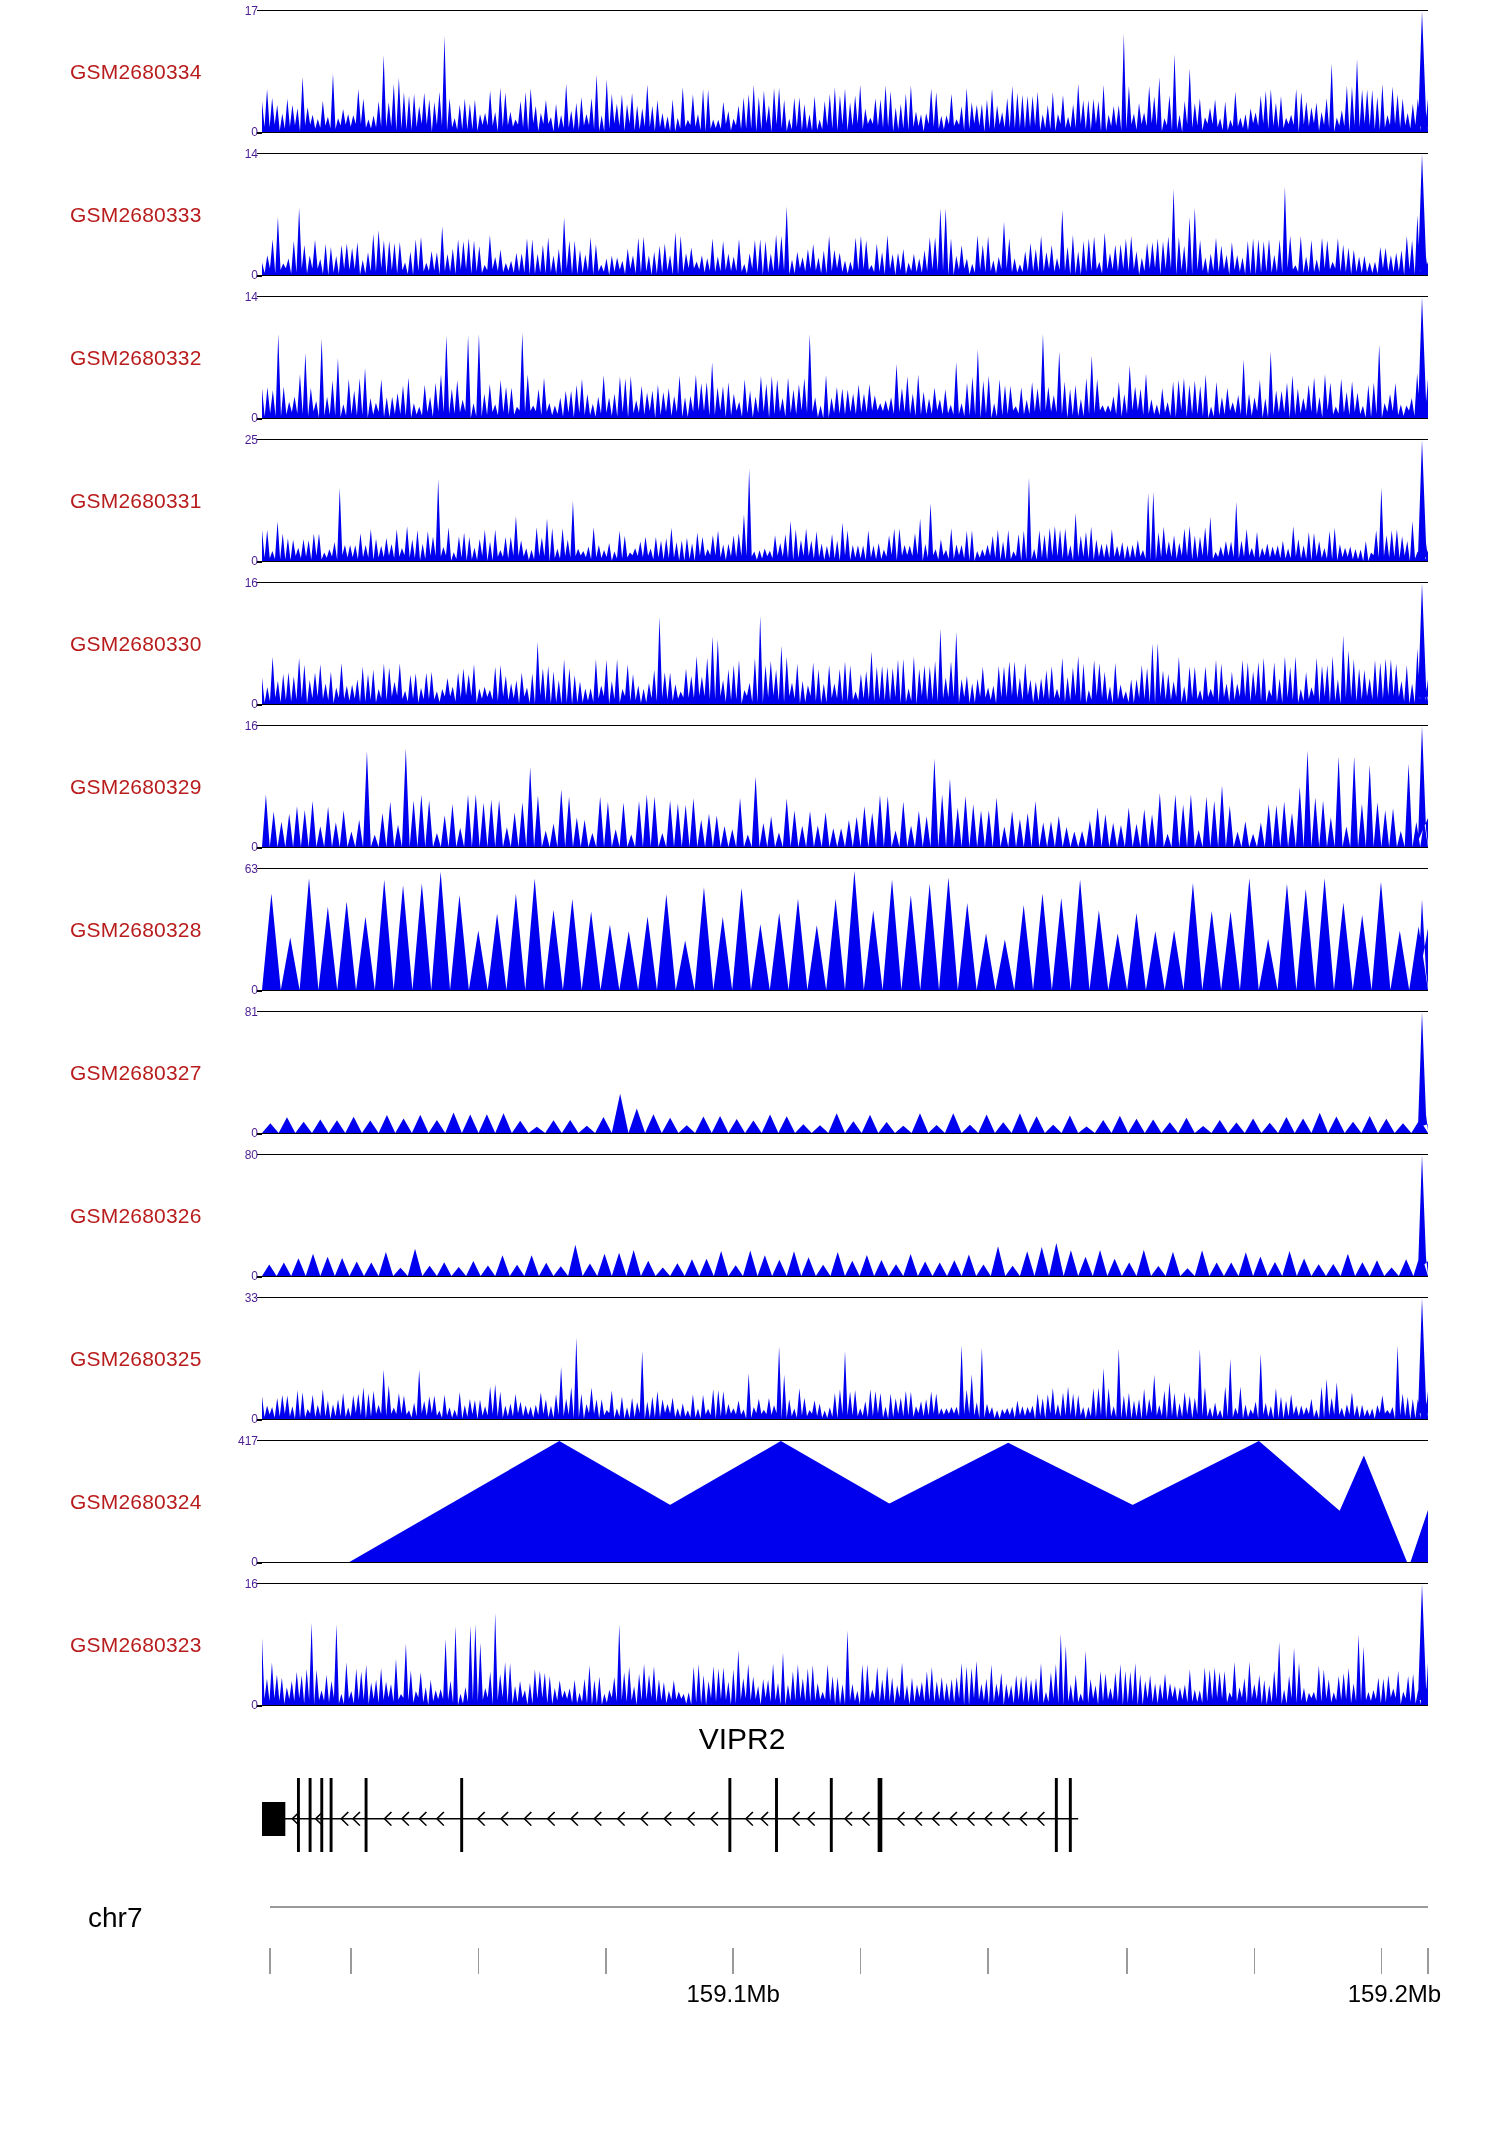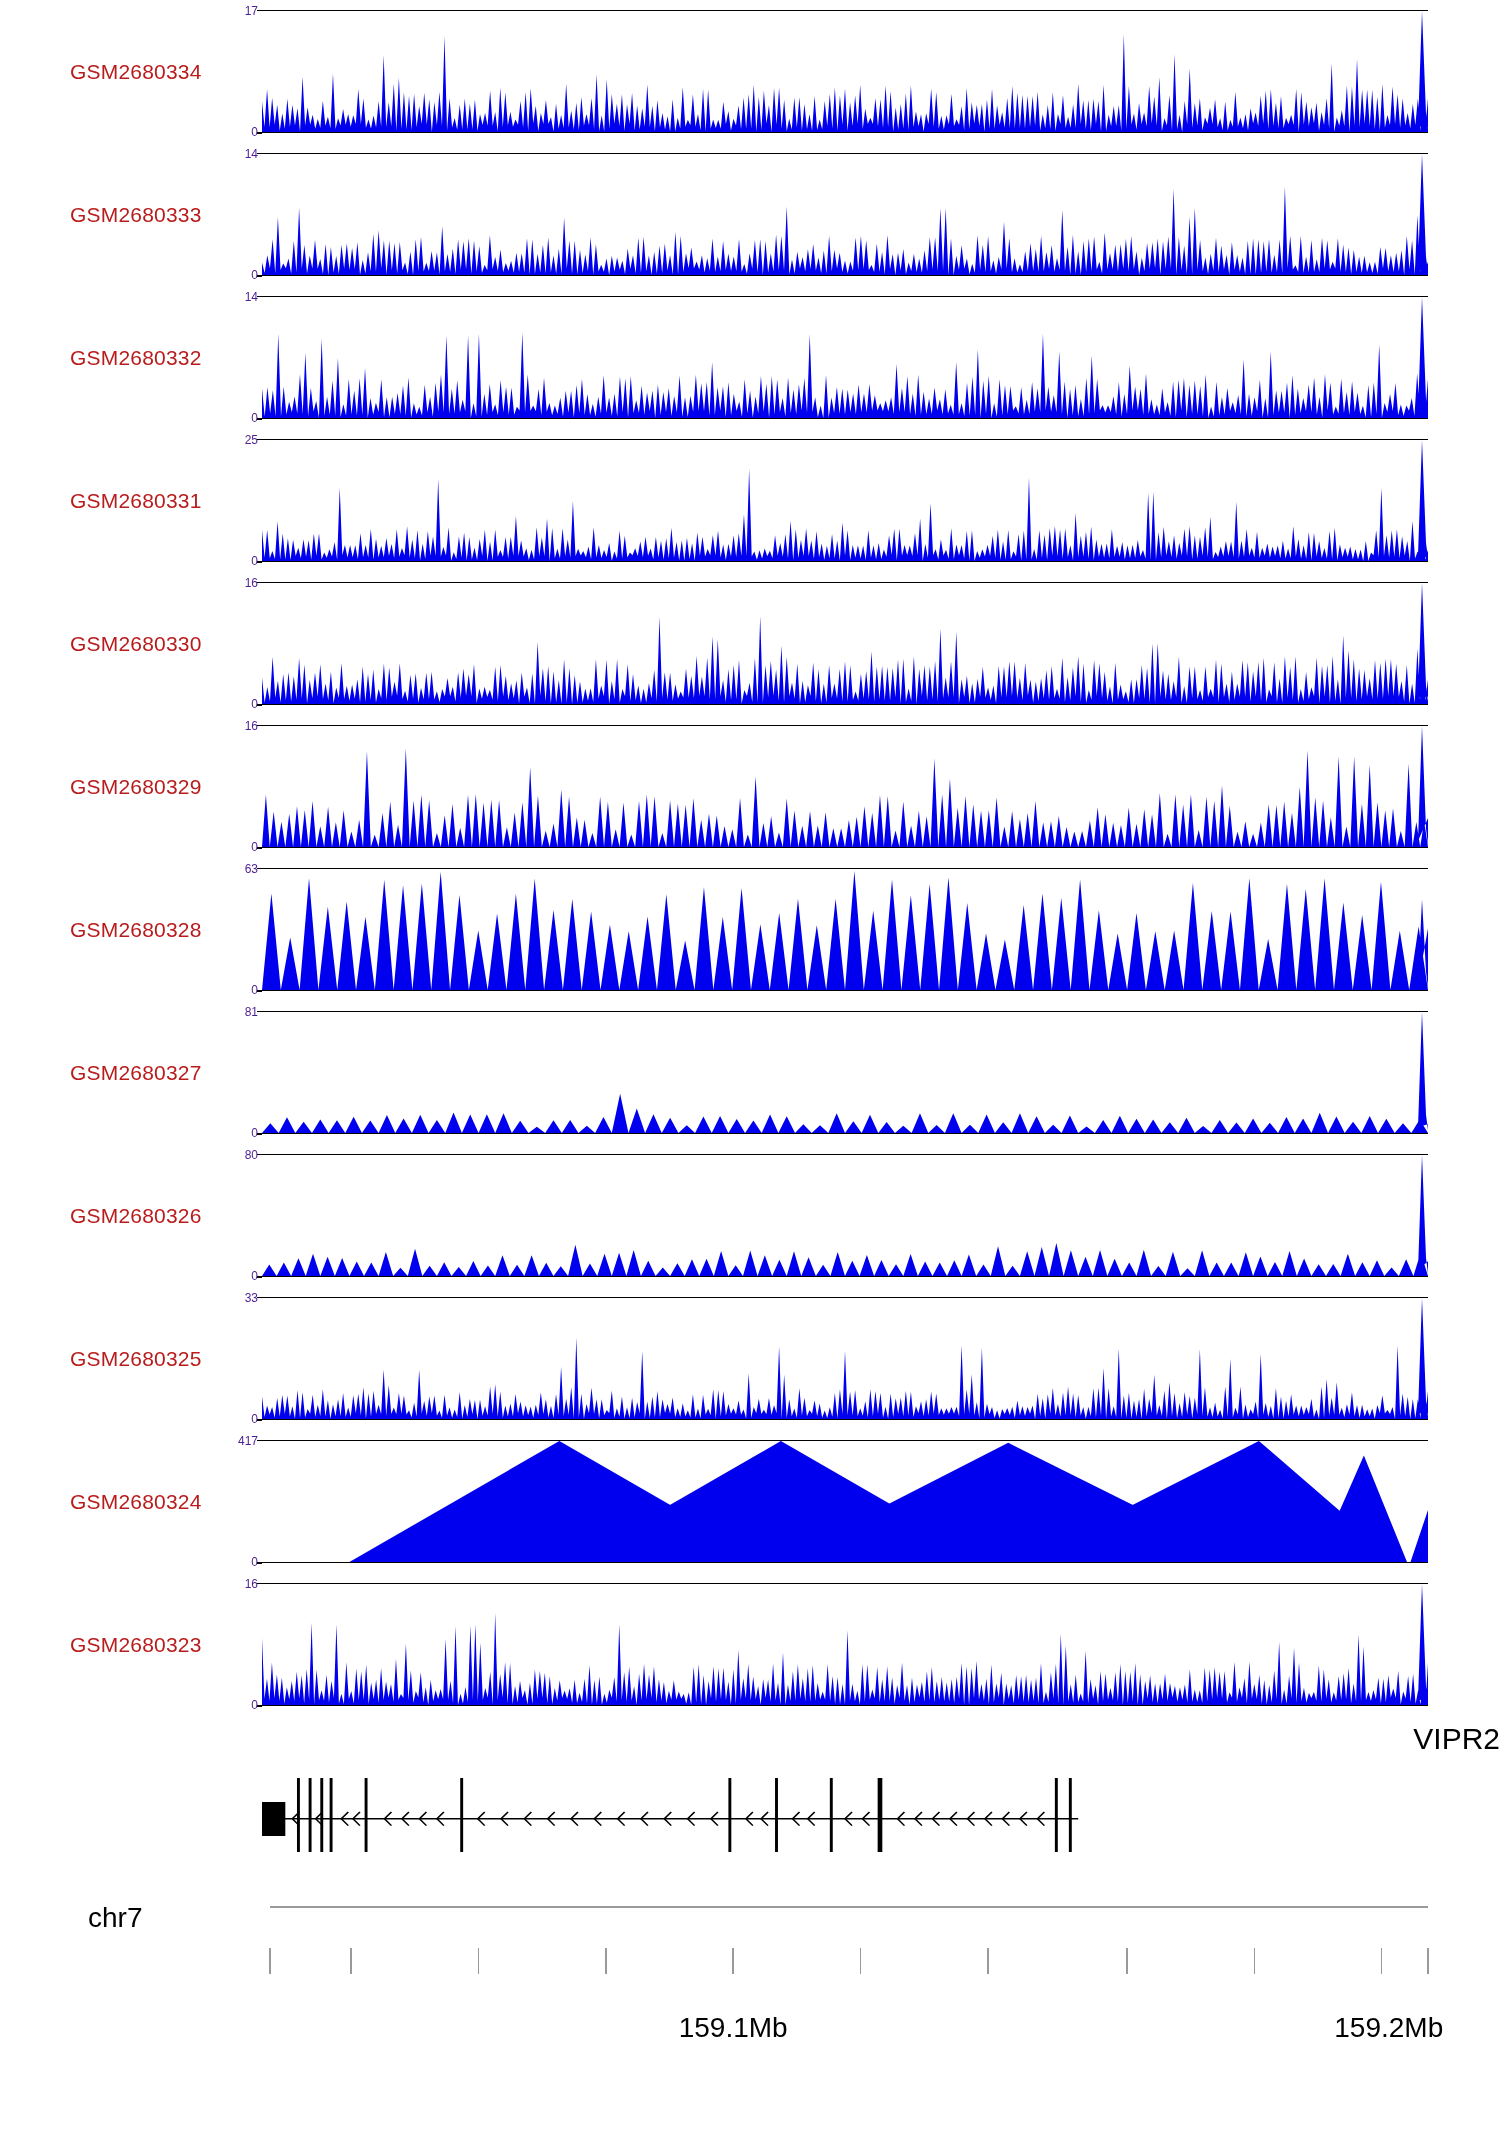"VIPR2" #gene-name { right: 0 -> 16px; text-align: right -> center }
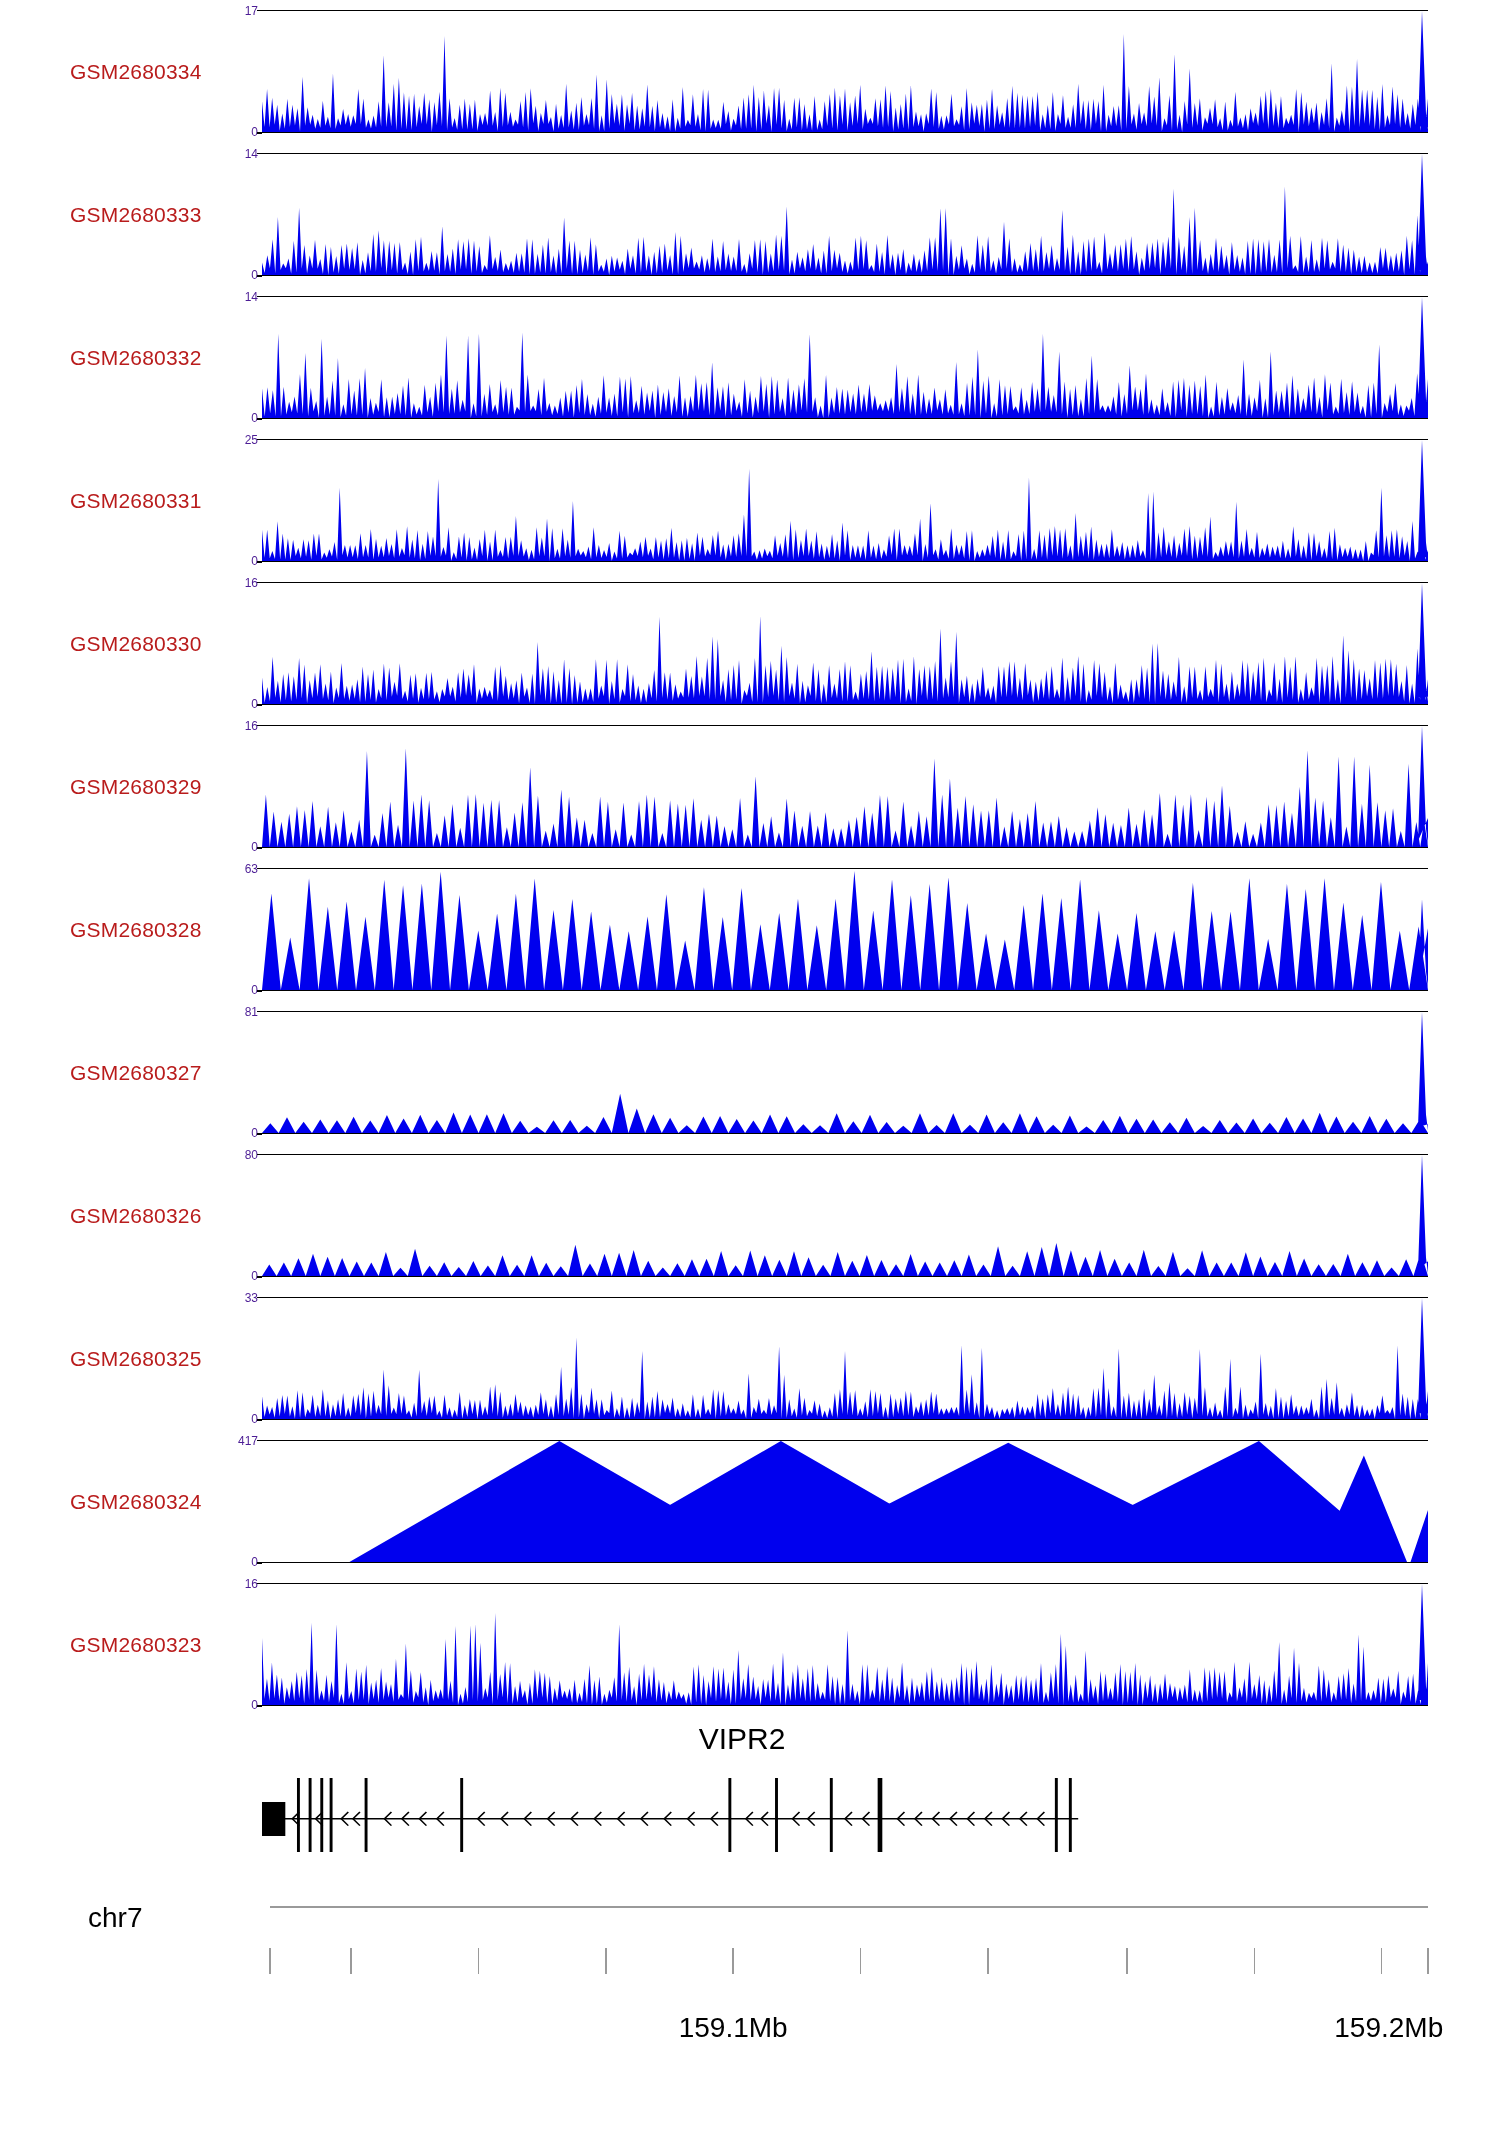"159.1Mb" .ruler-label { font-size: 28px -> 24px; margin-top: 32px -> none }
